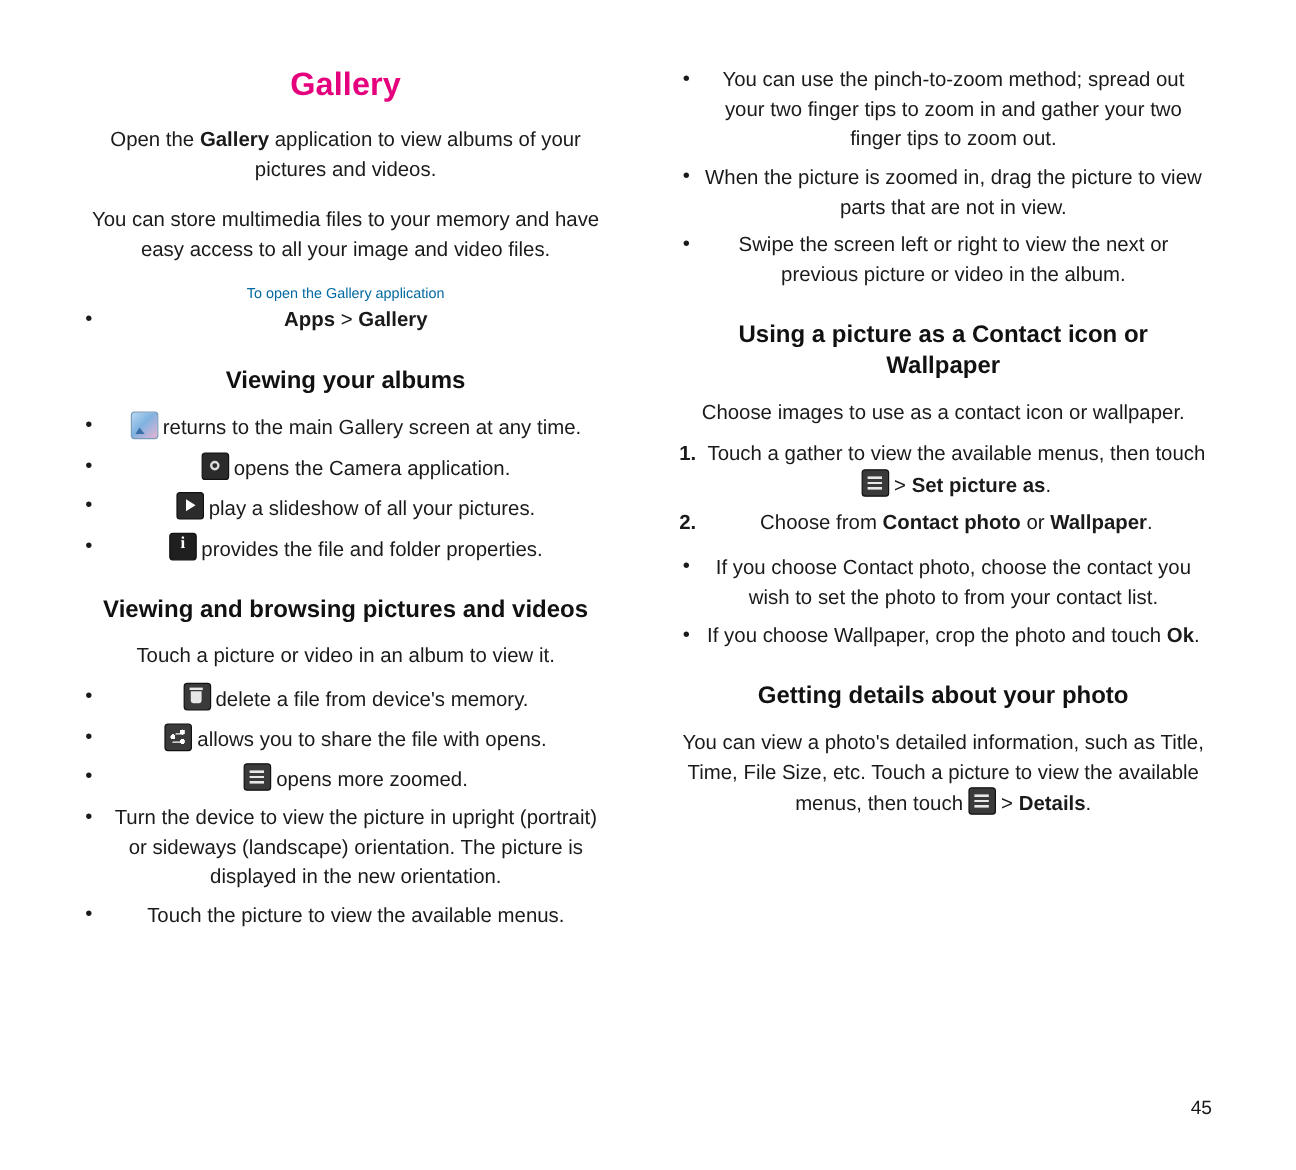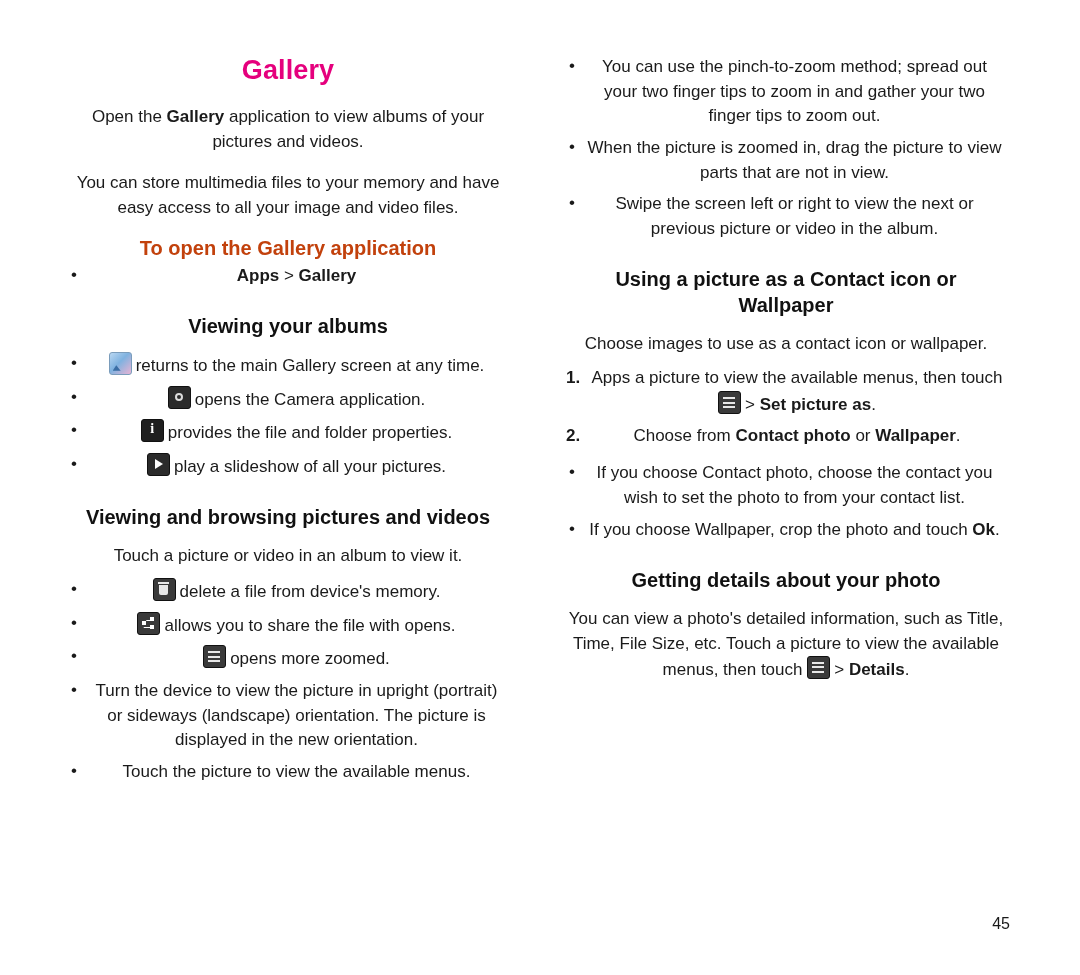"To open the Gallery application" h3.sub { color: #c2410c -> #0369a1; font-size: 20px -> 12px; font-weight: bold -> normal }
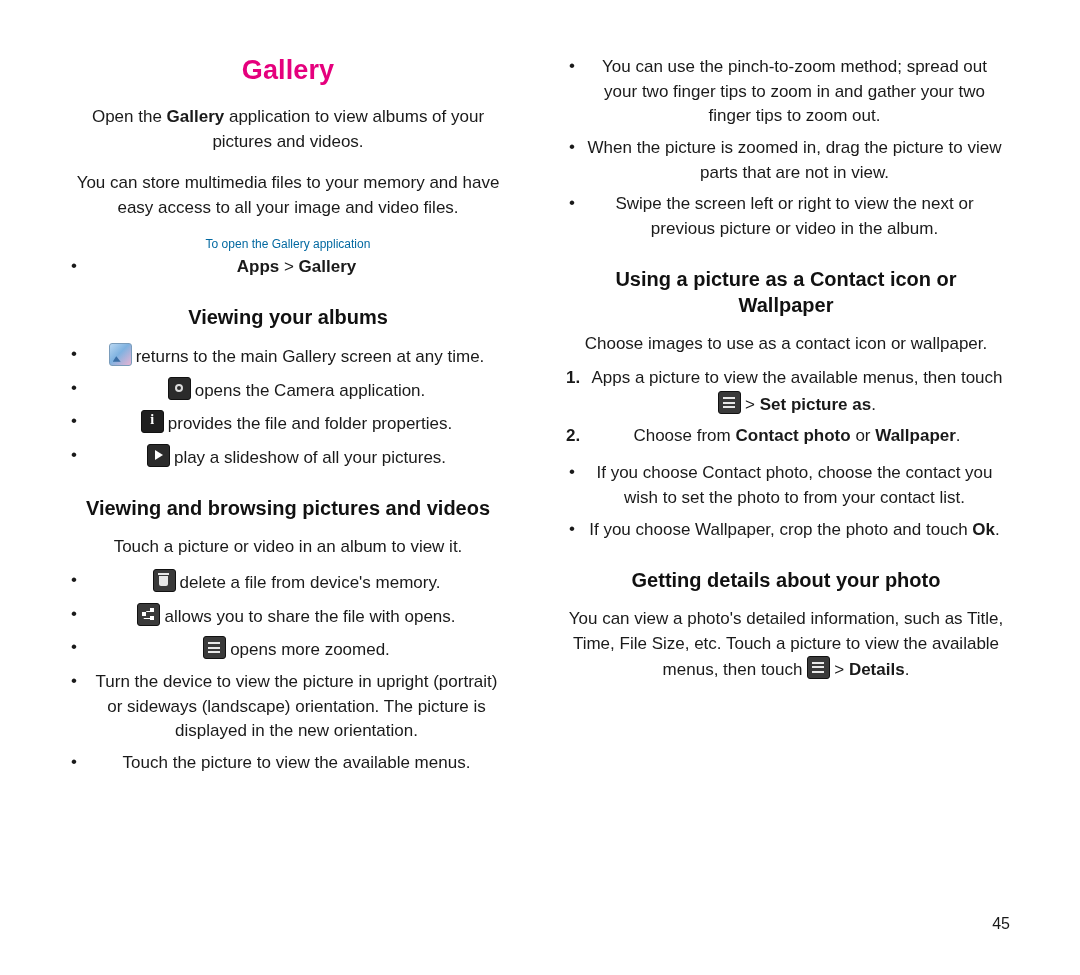"Apps a picture to view" span { text: Apps a picture -> Touch a gather }
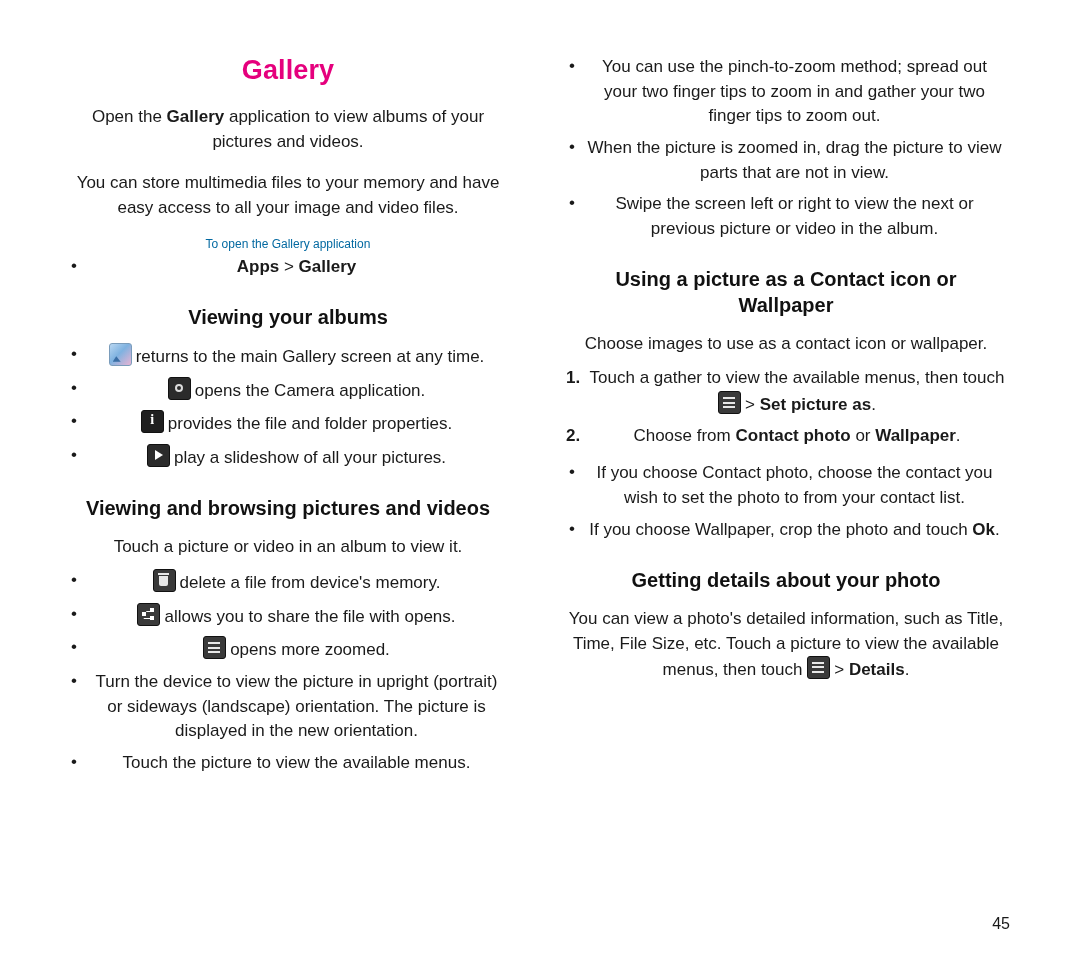"provides the file and folder" li { order: before "play a slideshow of all" -> after "play a slideshow of all" }
